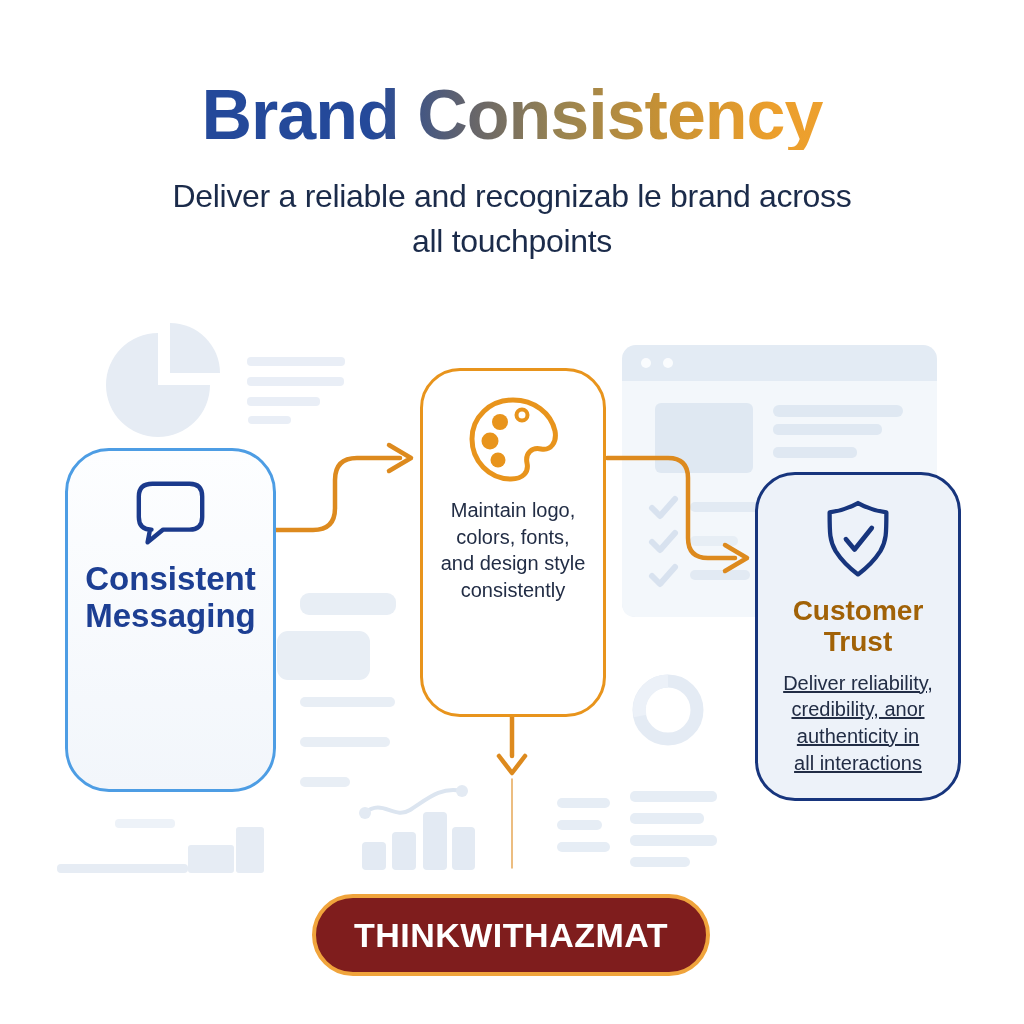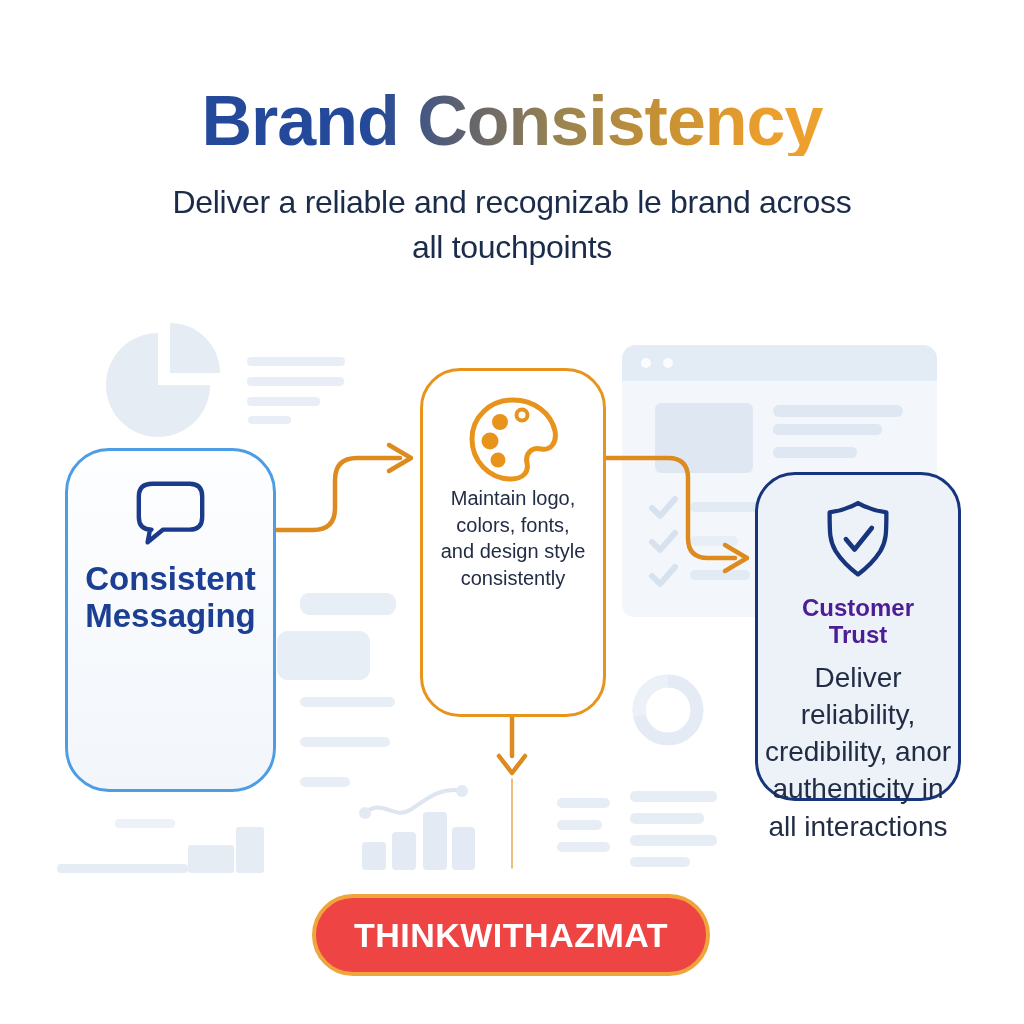"Brand Consistency" .title { margin: 16px -> 10px }
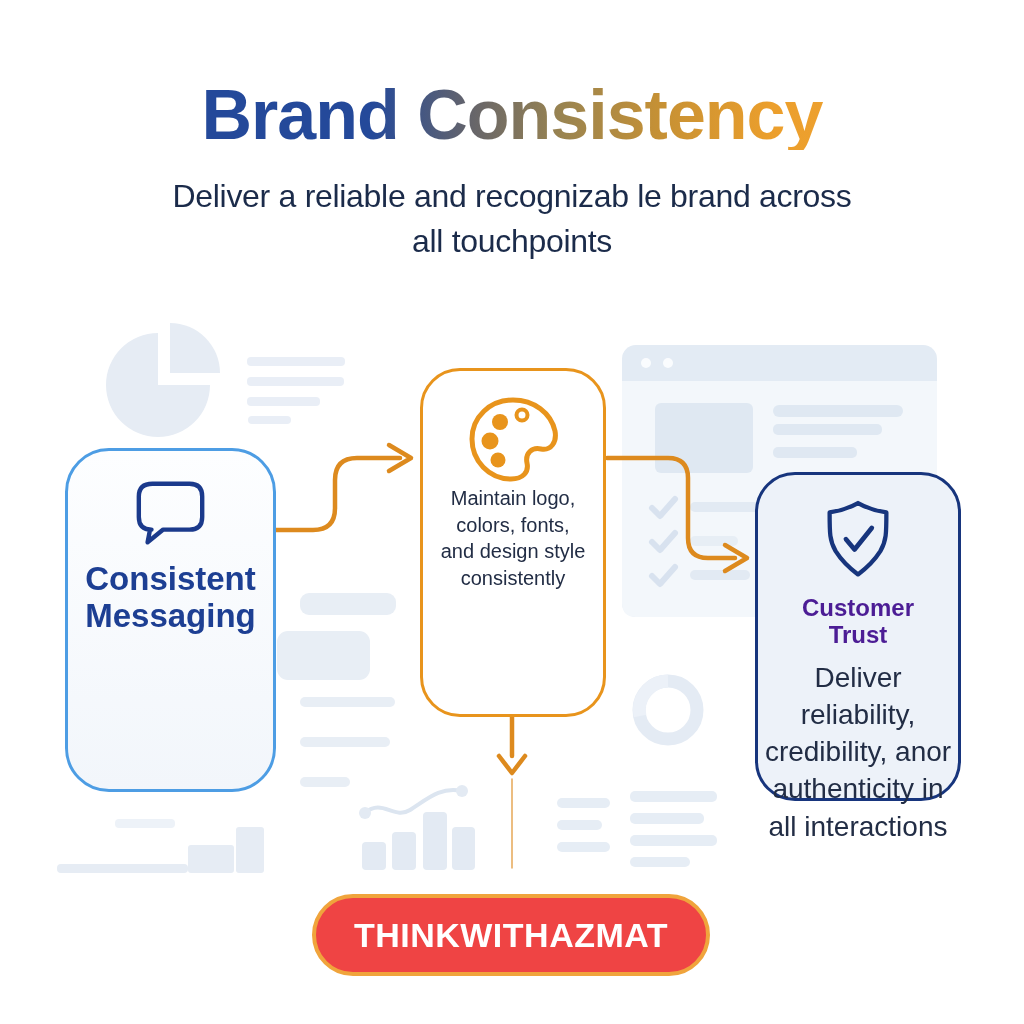"Maintain logo," .card p { margin: 0 auto -> 12px auto }
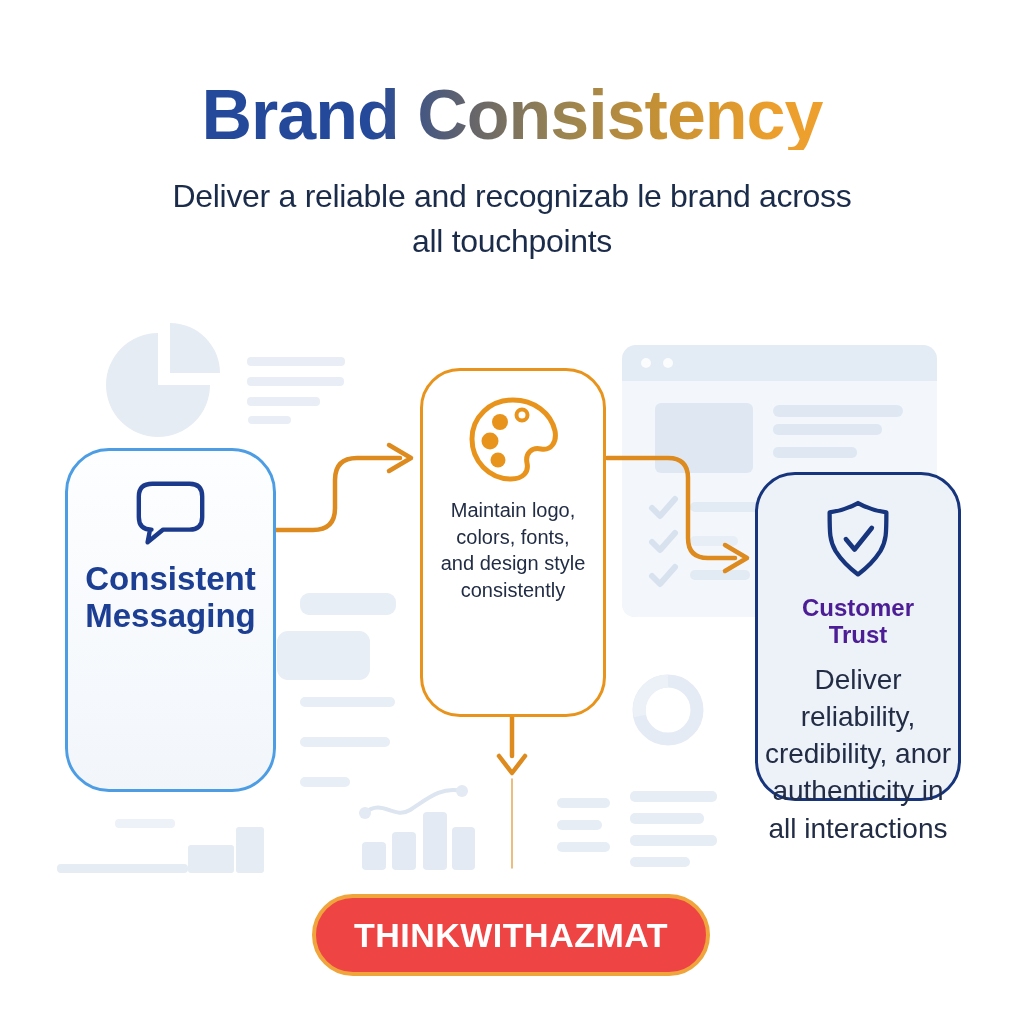"Customer" .card-right h2 { color: #4c1d95 -> #a16207; font-size: 24px -> 28px }
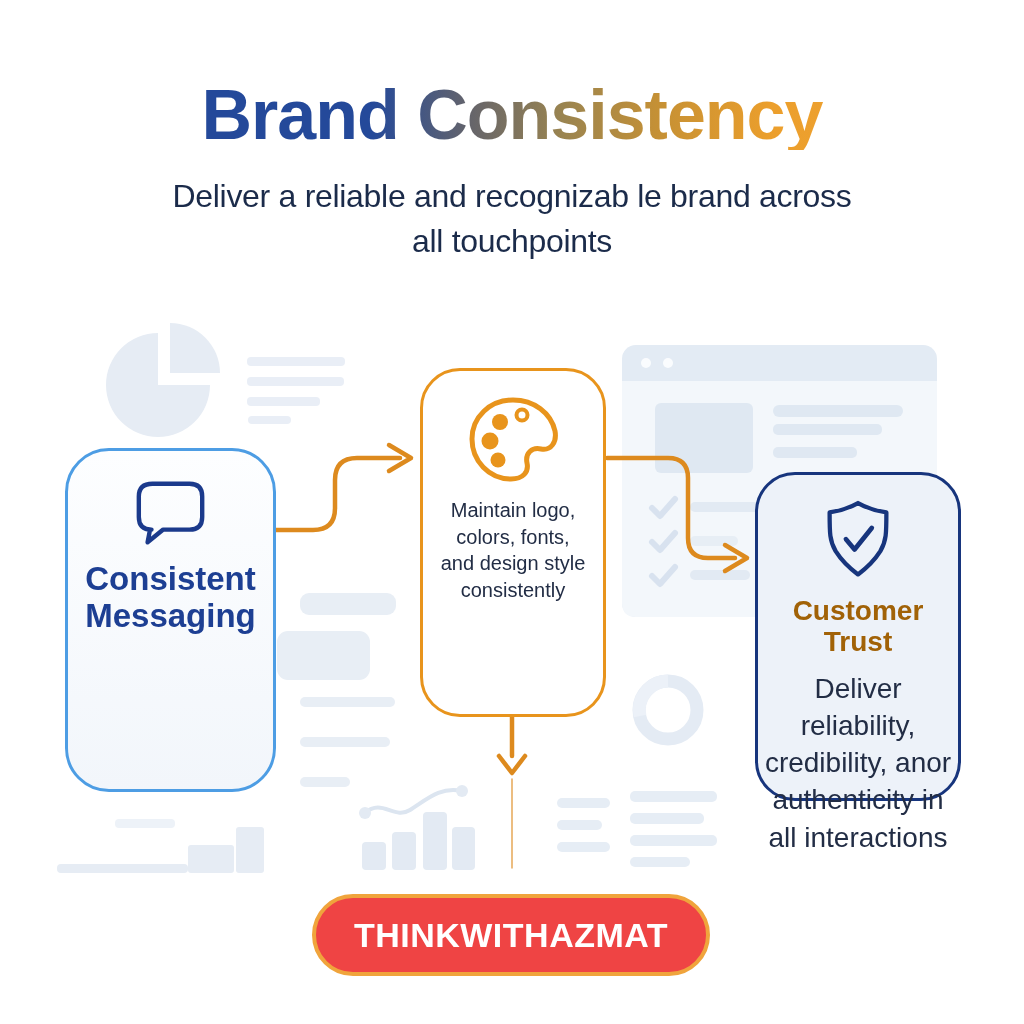"Deliver reliability," .card-right p { font-size: 28px -> 20px; text-decoration: none -> underline }
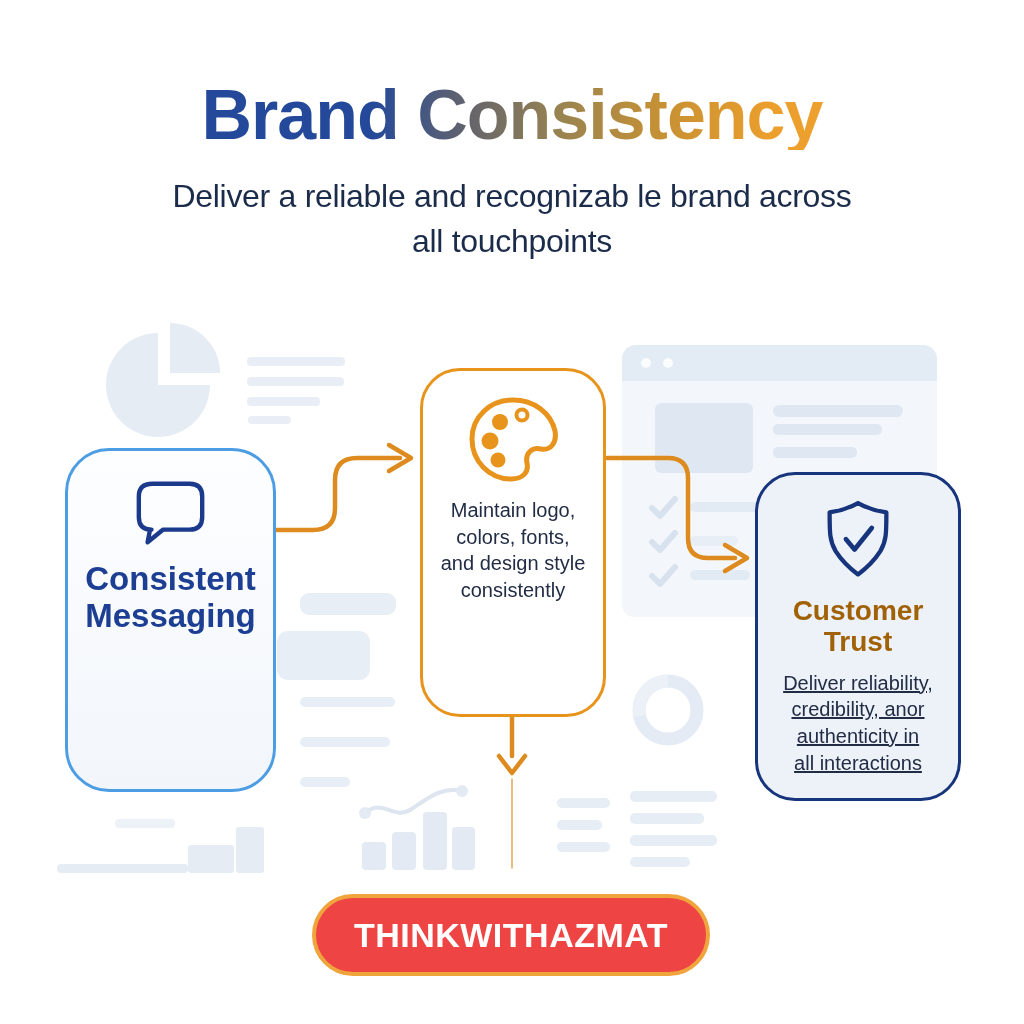"THINKWITHAZMAT" .cta { background: #ef4444 -> #7f1d1d }
